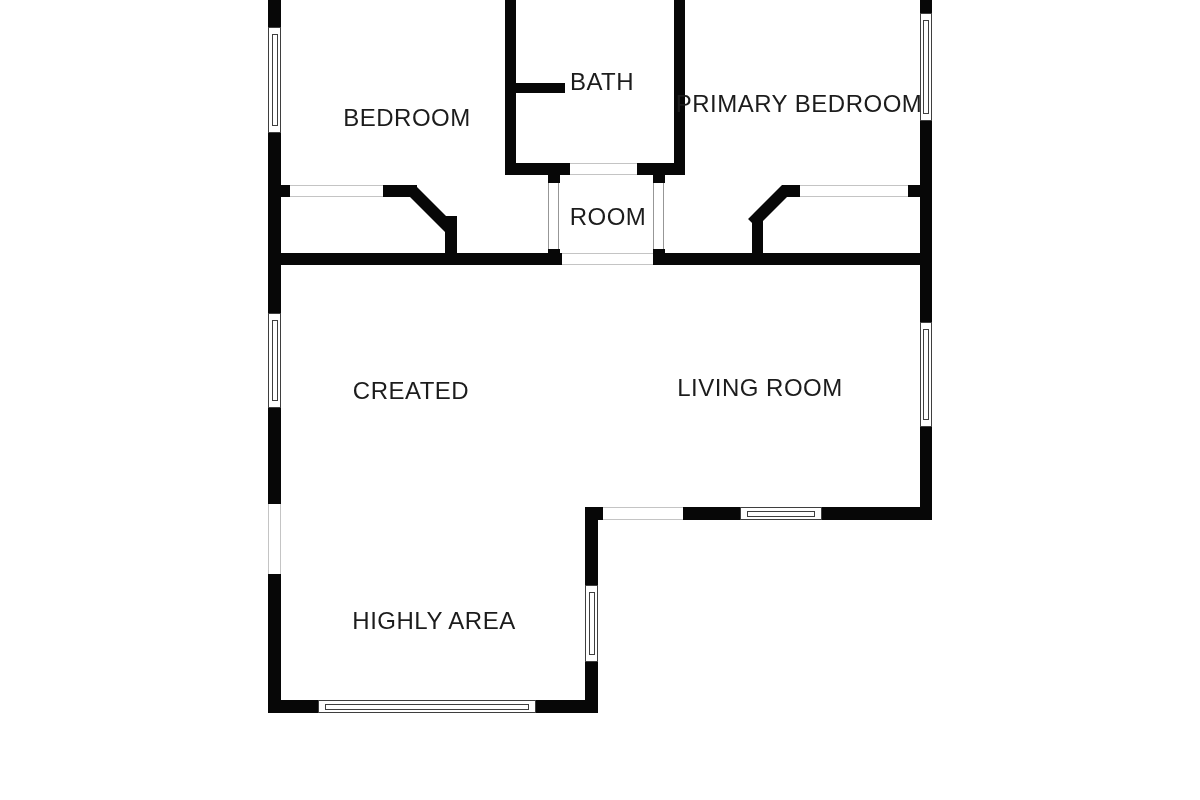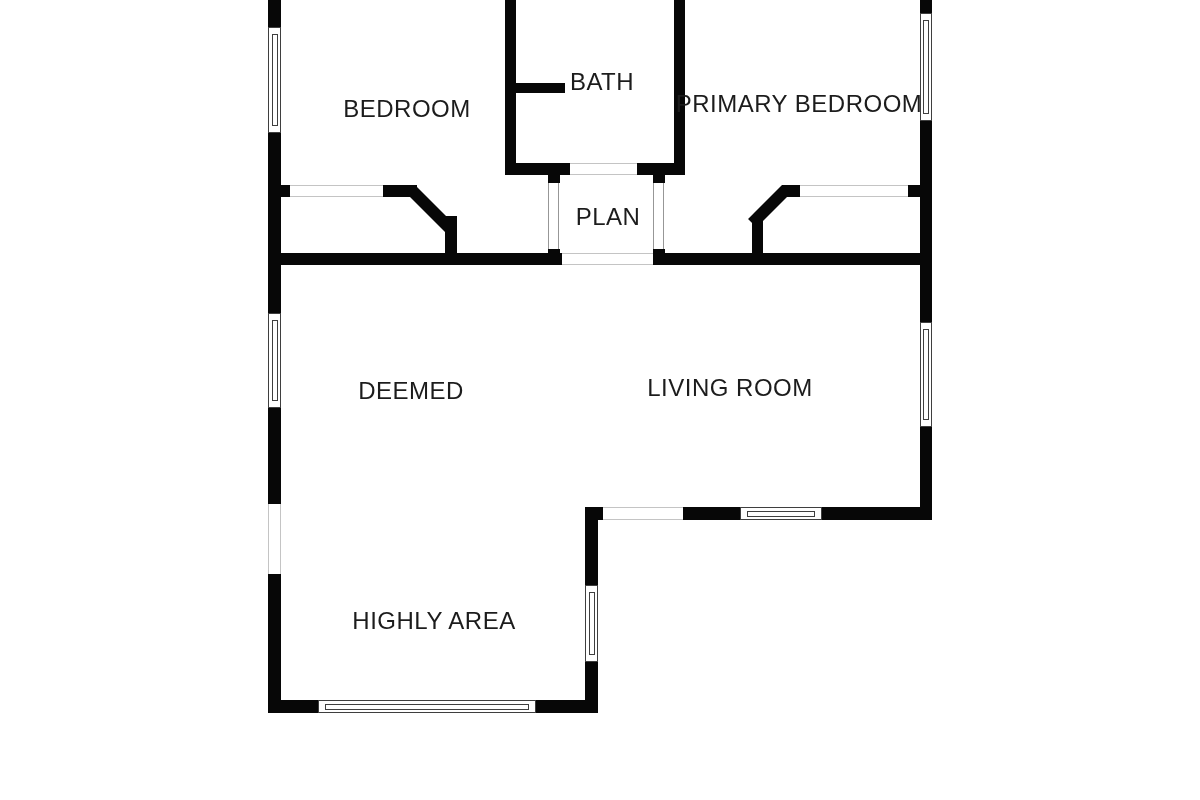"BEDROOM" div.room-label { top: 109px -> 118px }
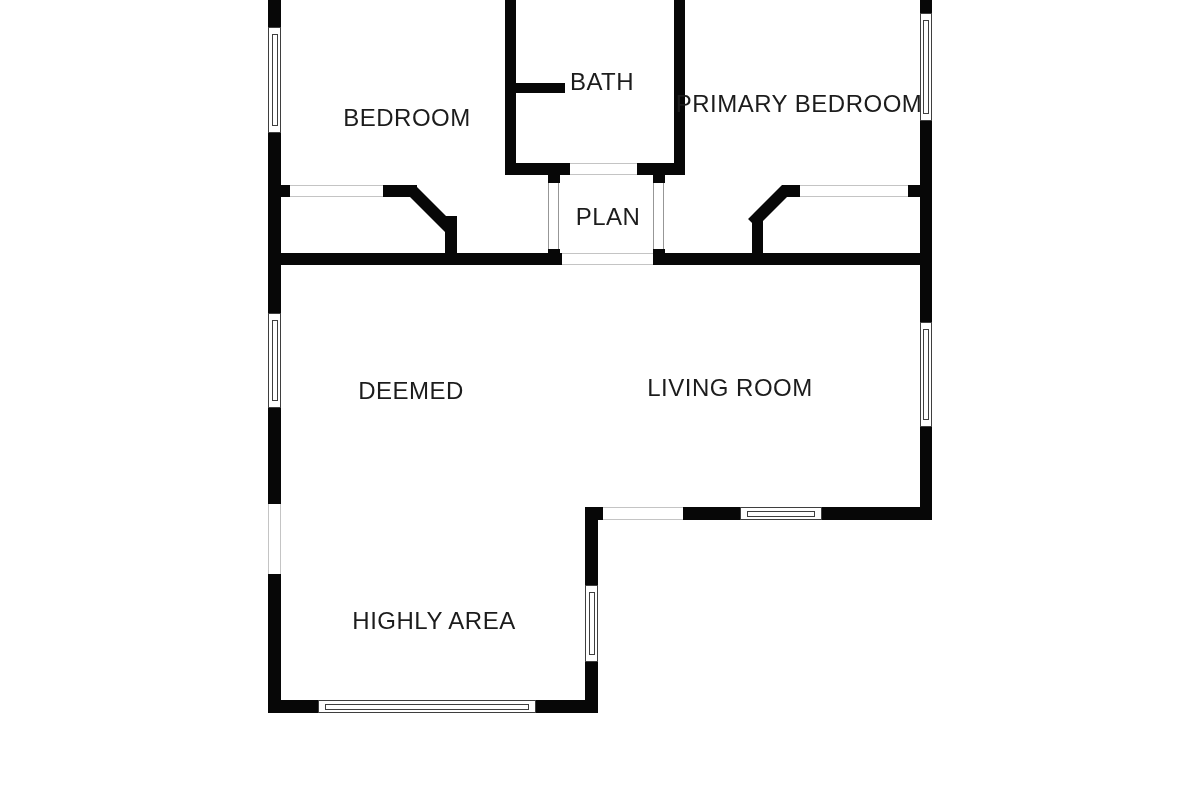"PLAN" div.room-label { text: PLAN -> ROOM }
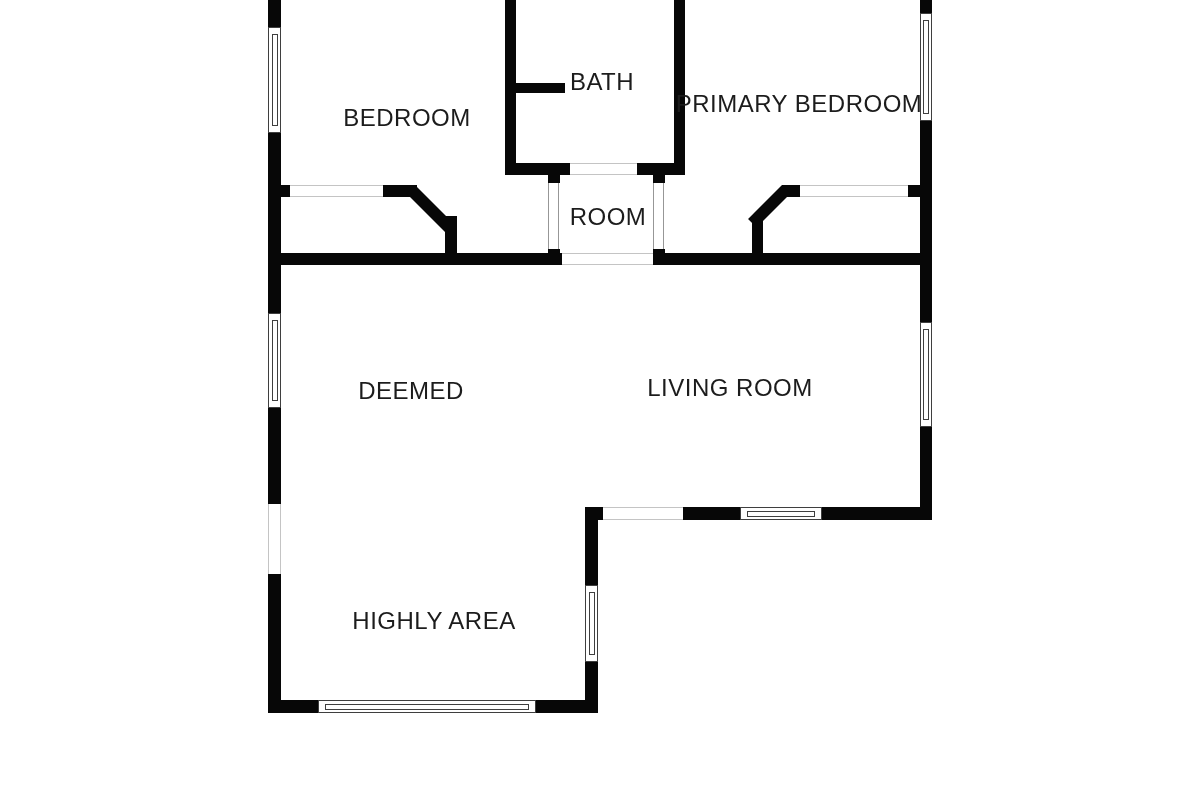"DEEMED" div.room-label { text: DEEMED -> CREATED }
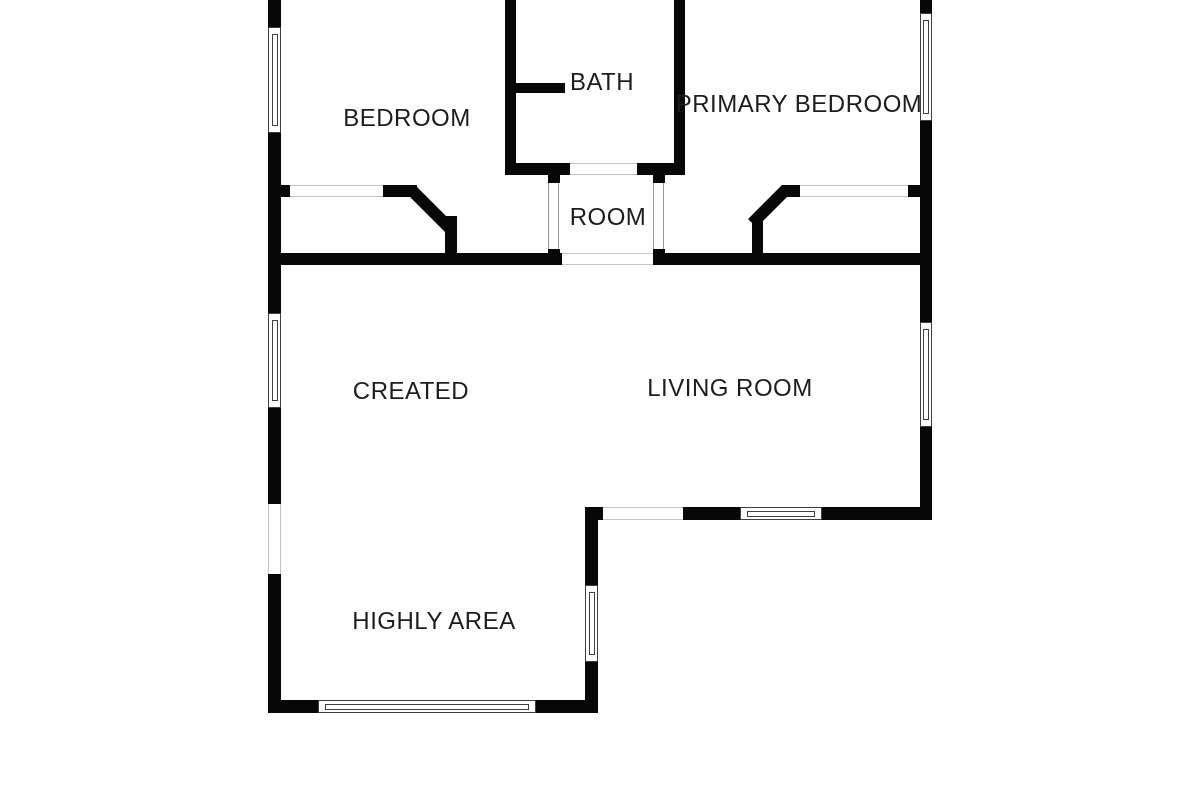"LIVING ROOM" div.room-label { left: 730px -> 760px }
